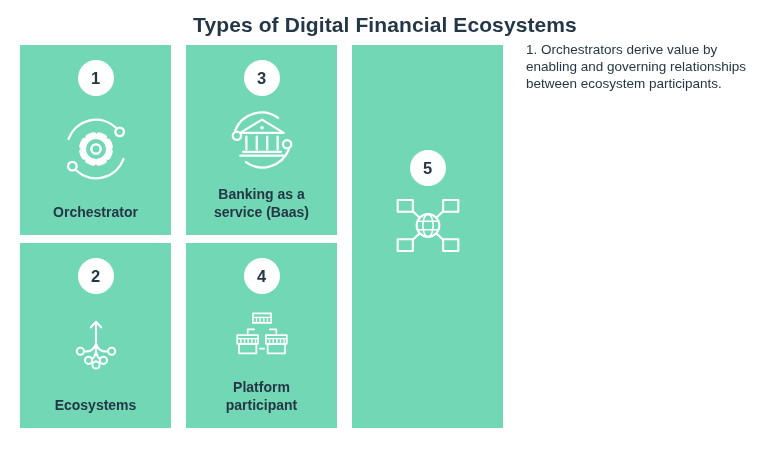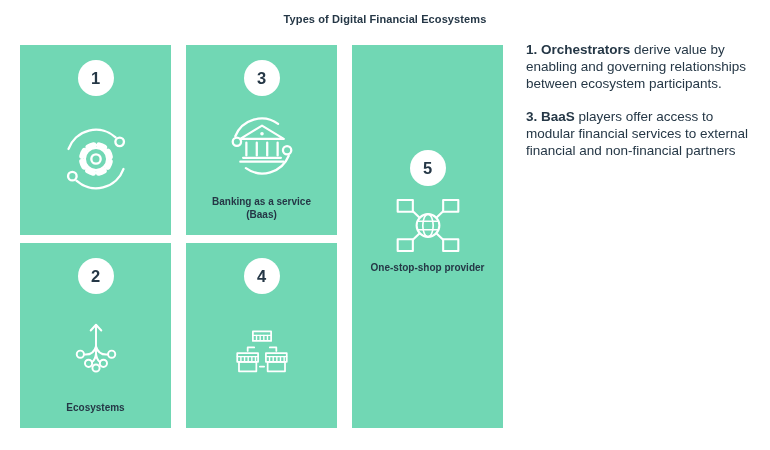"Types of Digital Financial Ecosystems" .title { font-size: 11px -> 21px }
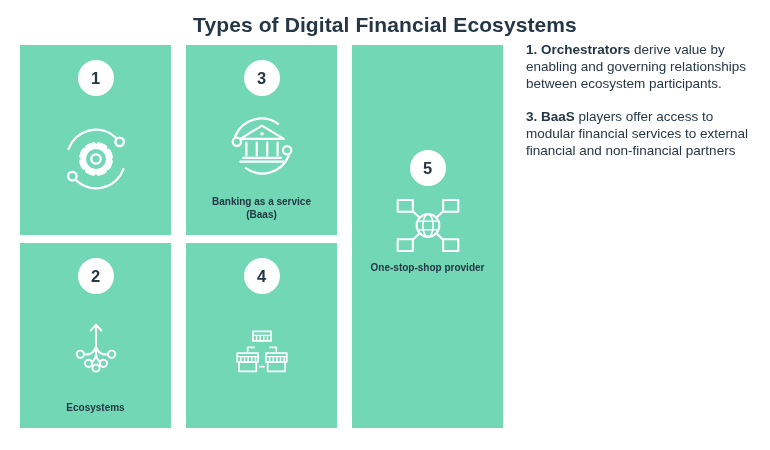"1. Orchestrators" .desc b { font-weight: 700 -> 400 }
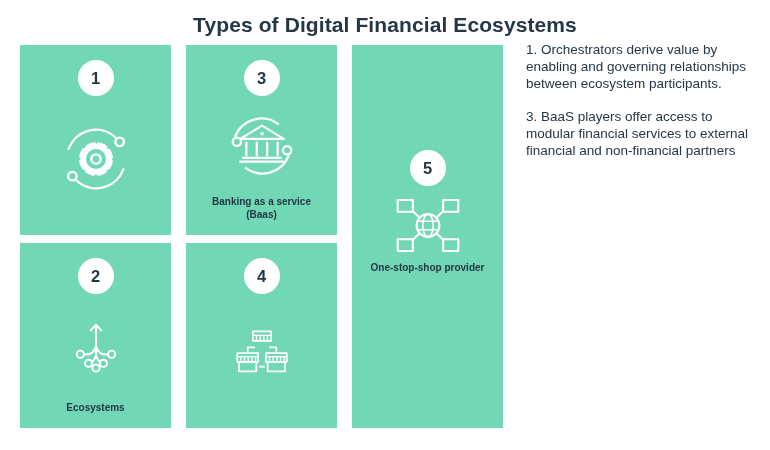"3. BaaS players offer access" p.desc { html: <p><b>3. BaaS</b><span> players offer access to modular financial services to external financial and non-financial partners</span></p> -> none }
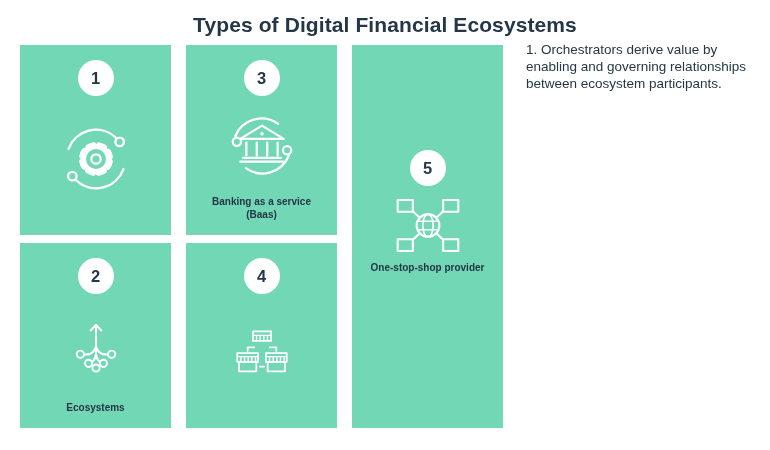"Banking as a service (Baas)" .label { font-size: 10px -> 14px }
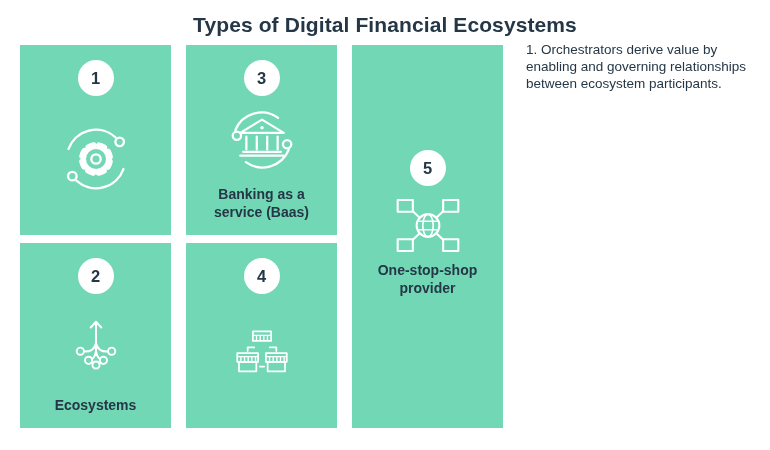"Orchestrator" div.label { html: none -> <div>Orchestrator</div> }
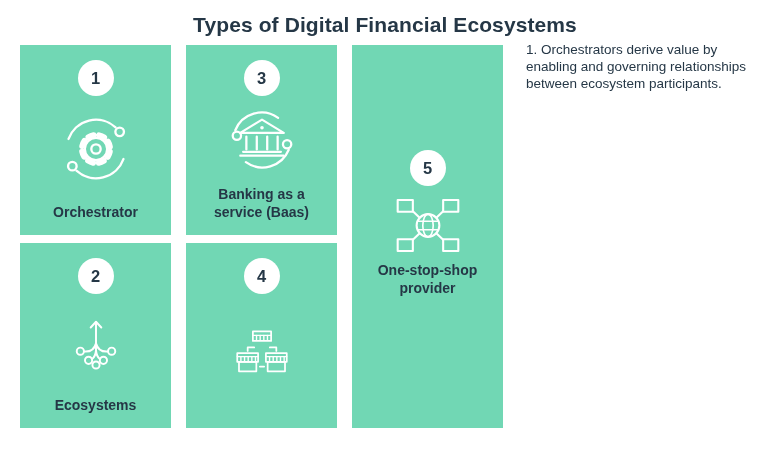"One-stop-shop provider" div.label { html: <div>One-stop-shop provider</div> -> none }
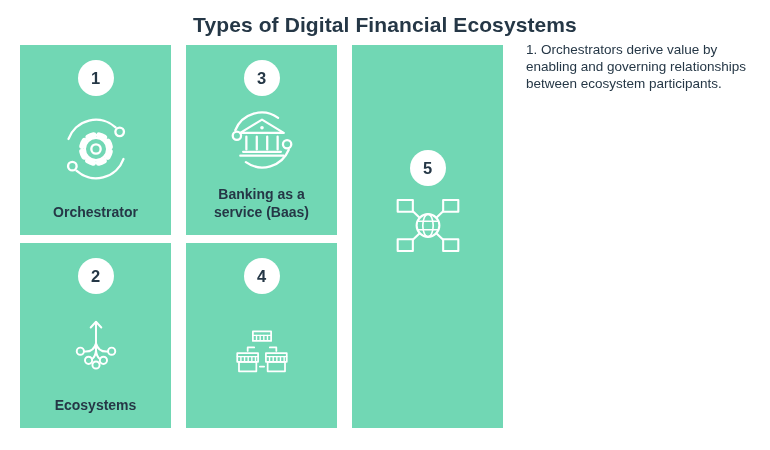"Platform participant" div.label { html: none -> <div>Platform participant</div> }
